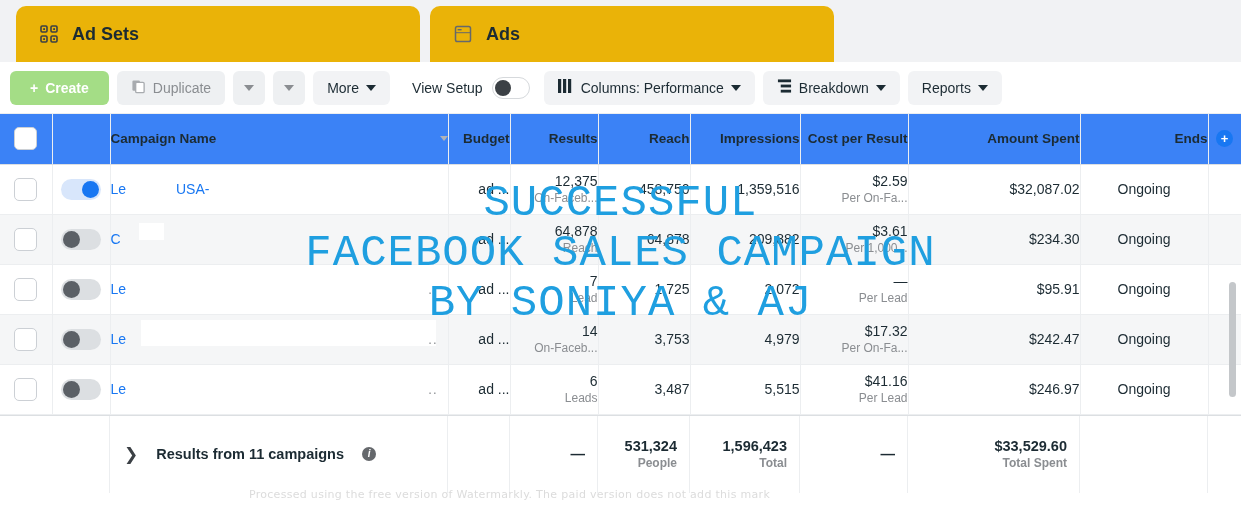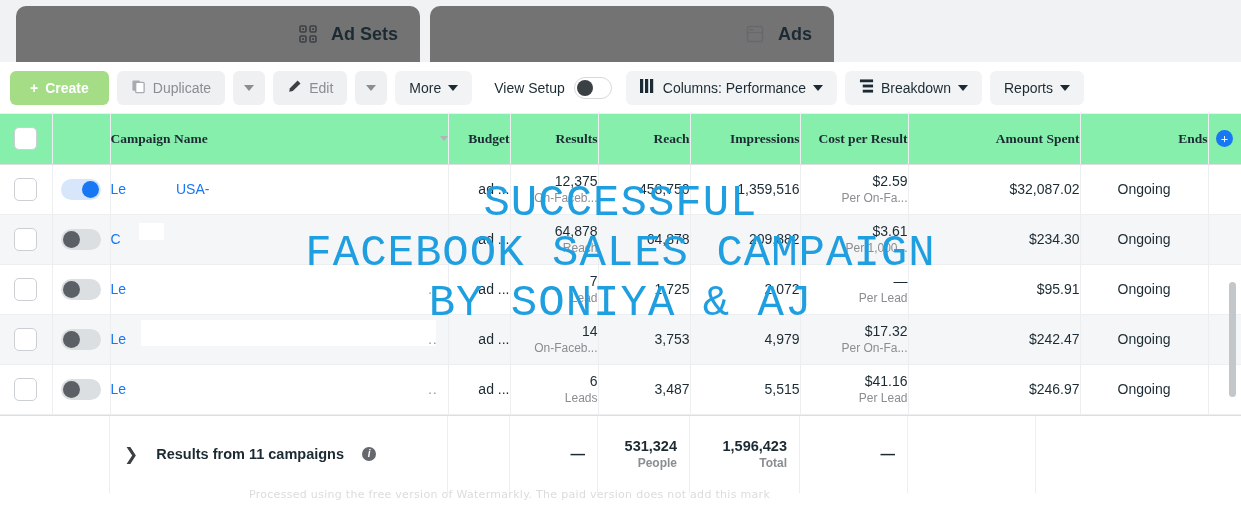"Ad Sets" .tab.inactive { background: #737373 -> #eab308; justify-content: flex-end -> none }
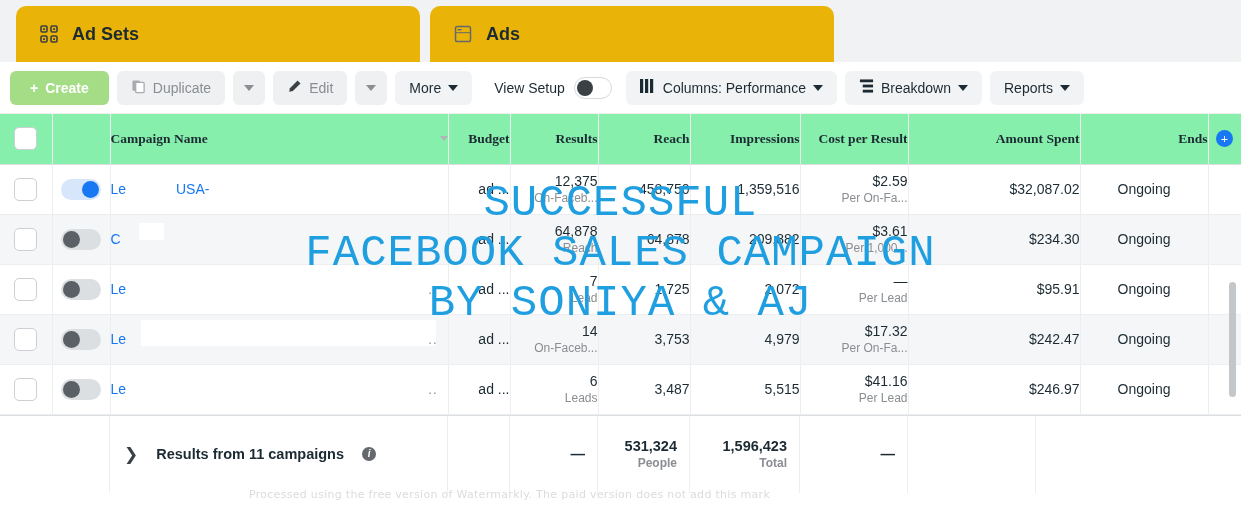"Edit" button.btn { html: <button> <span> <svg> <path></path> </svg> </span> <span>Edit</span> </button> -> none }
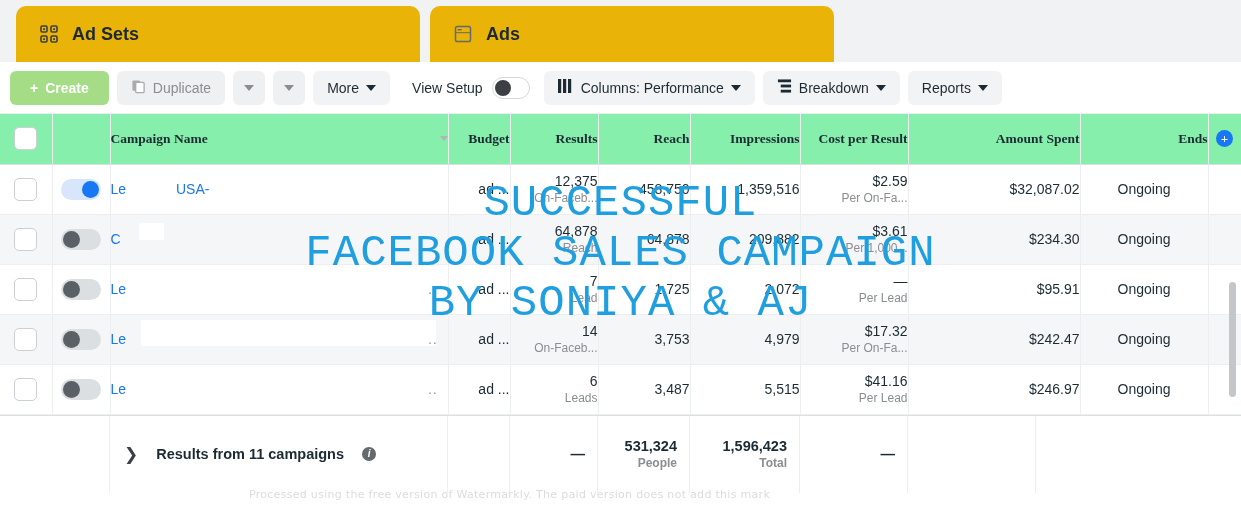"Campaign Name" thead th { background: #86efac -> #3b82f6; font-family: Liberation Serif, serif -> none }
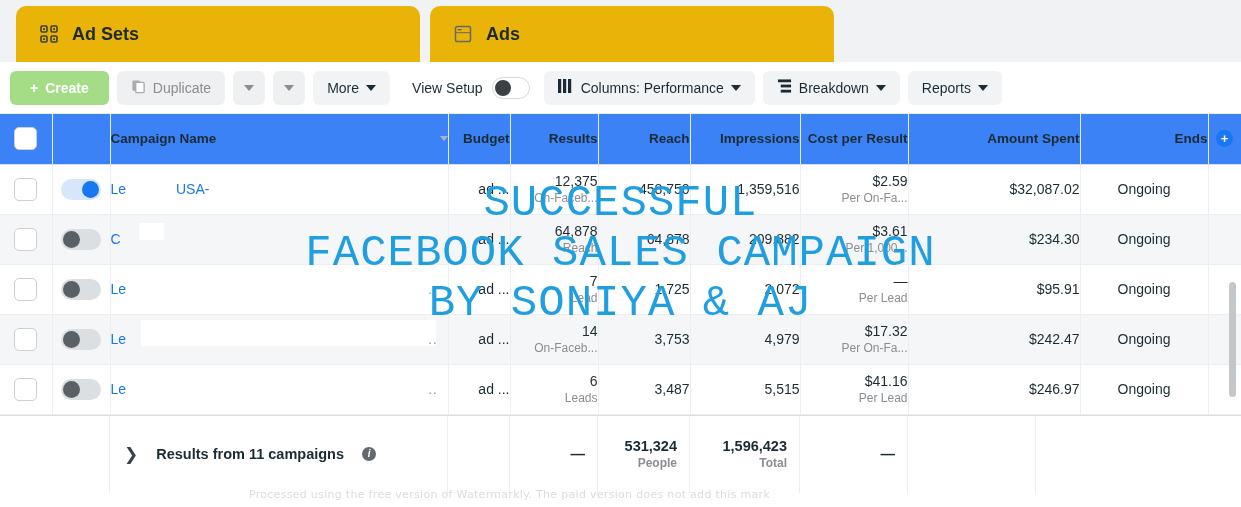"$33,529.60" div.sum-cell { html: none -> <div> <span>$33,529.60</span> <span>Total Spent</span> </div> }
